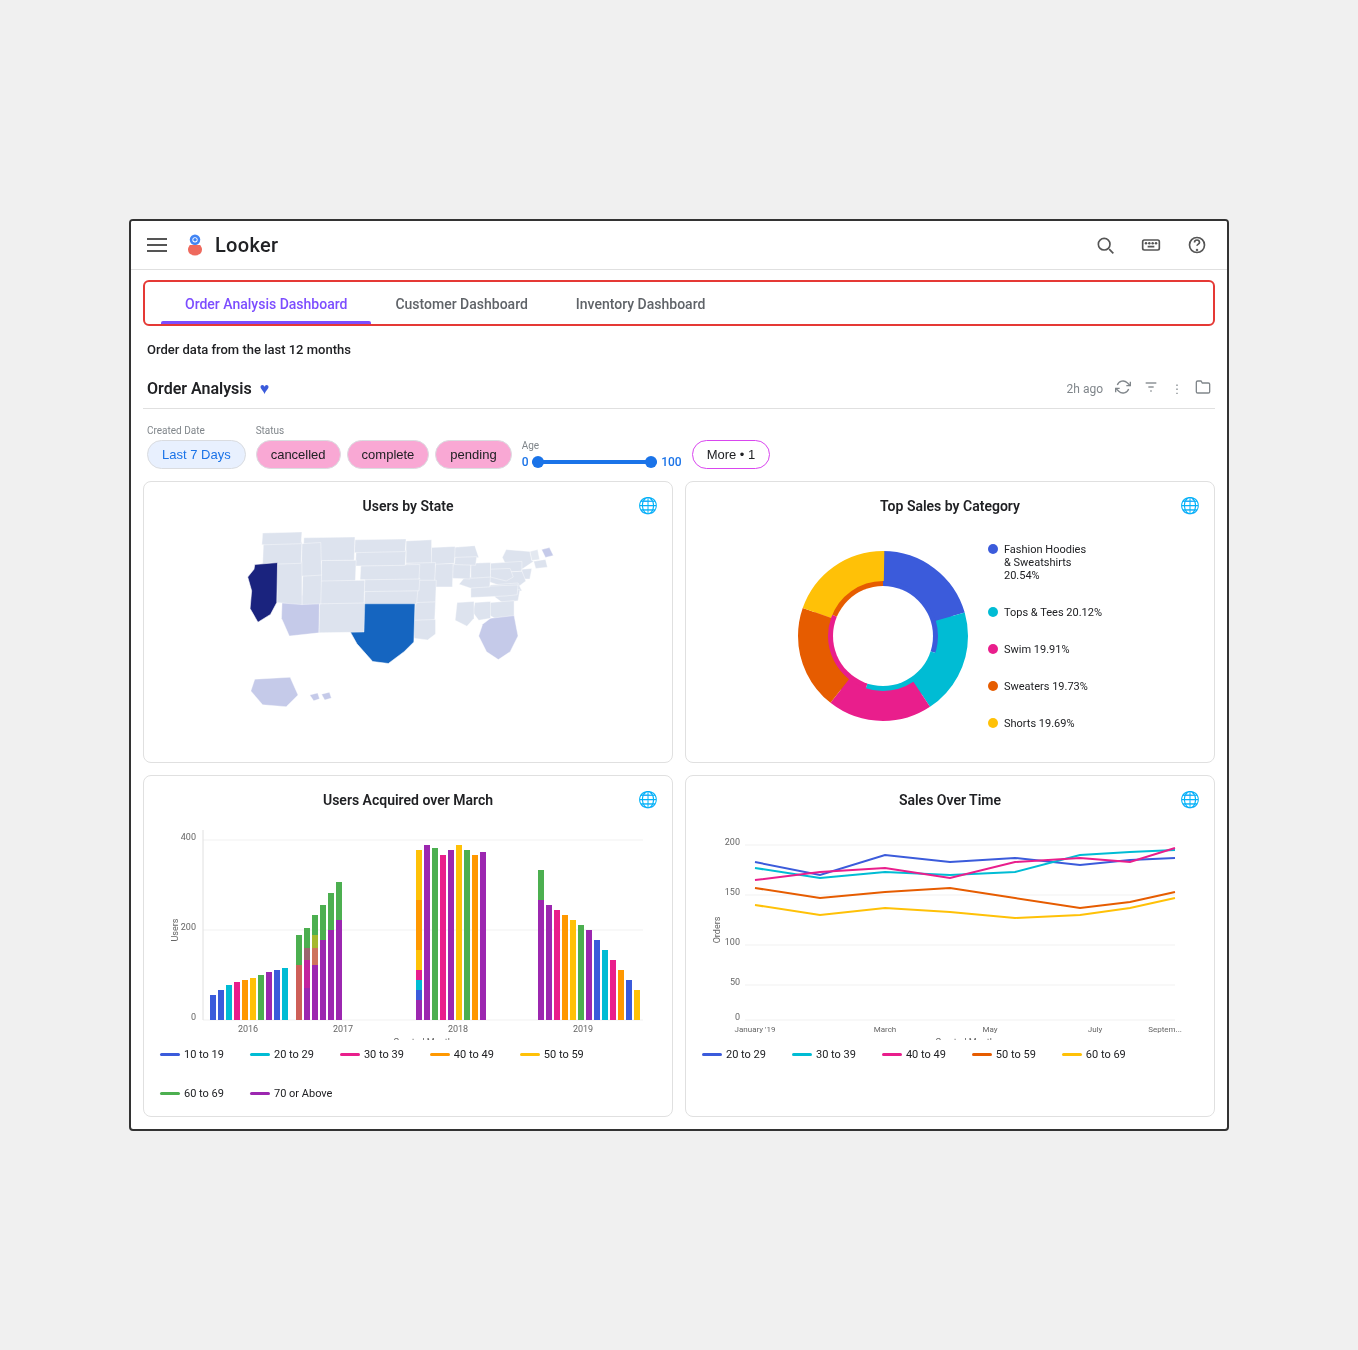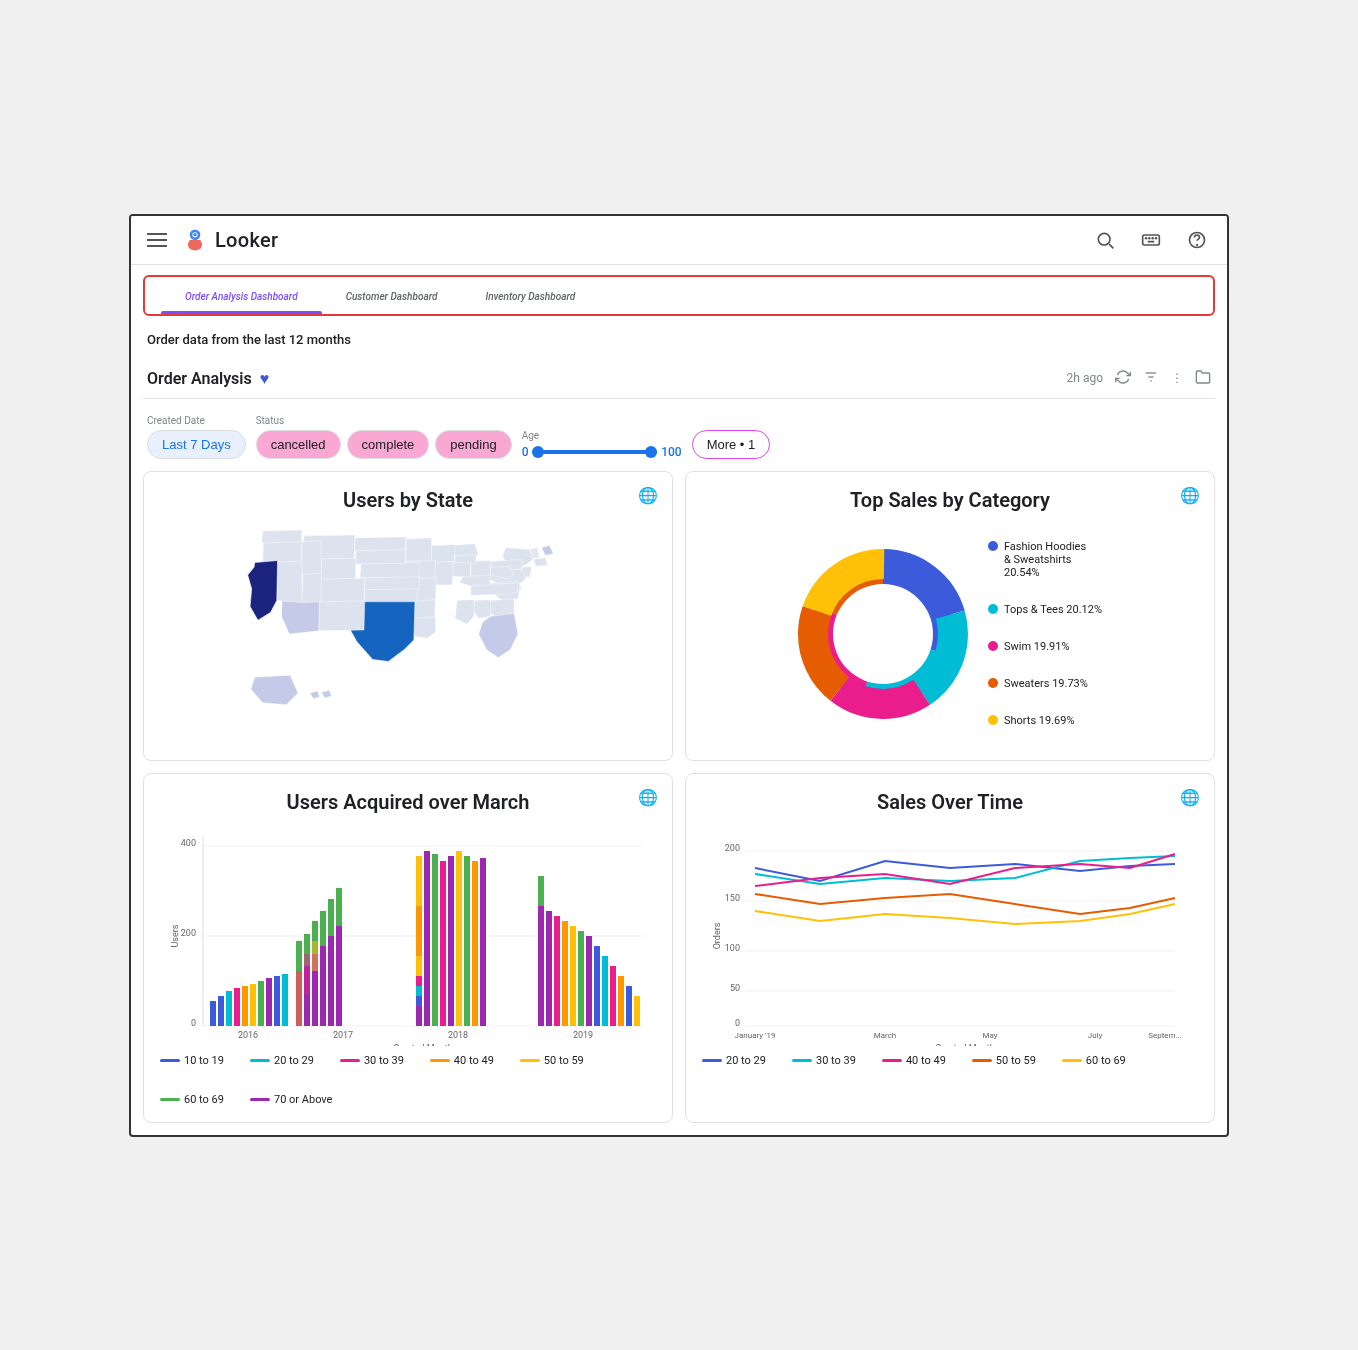"Order Analysis Dashboard" .tab { font-size: 10px -> 14px; font-style: italic -> none }
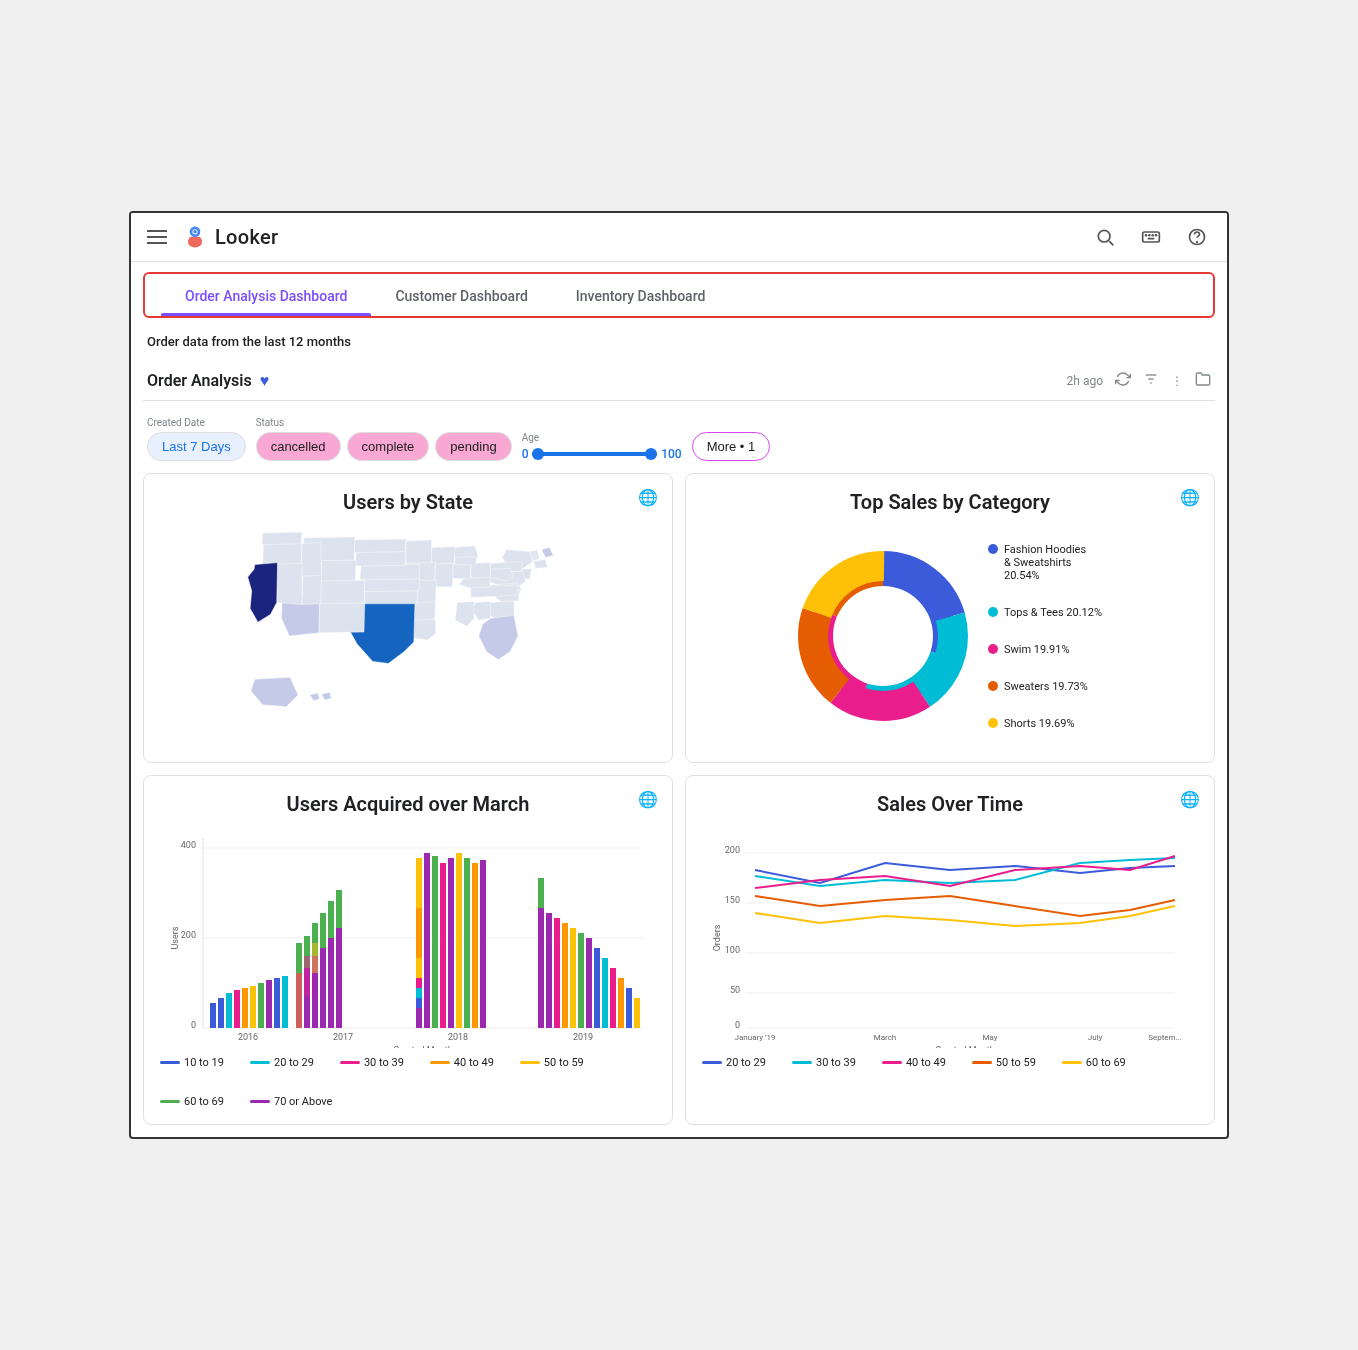"Users by State" .chart-title { font-size: 20px -> 14px }
